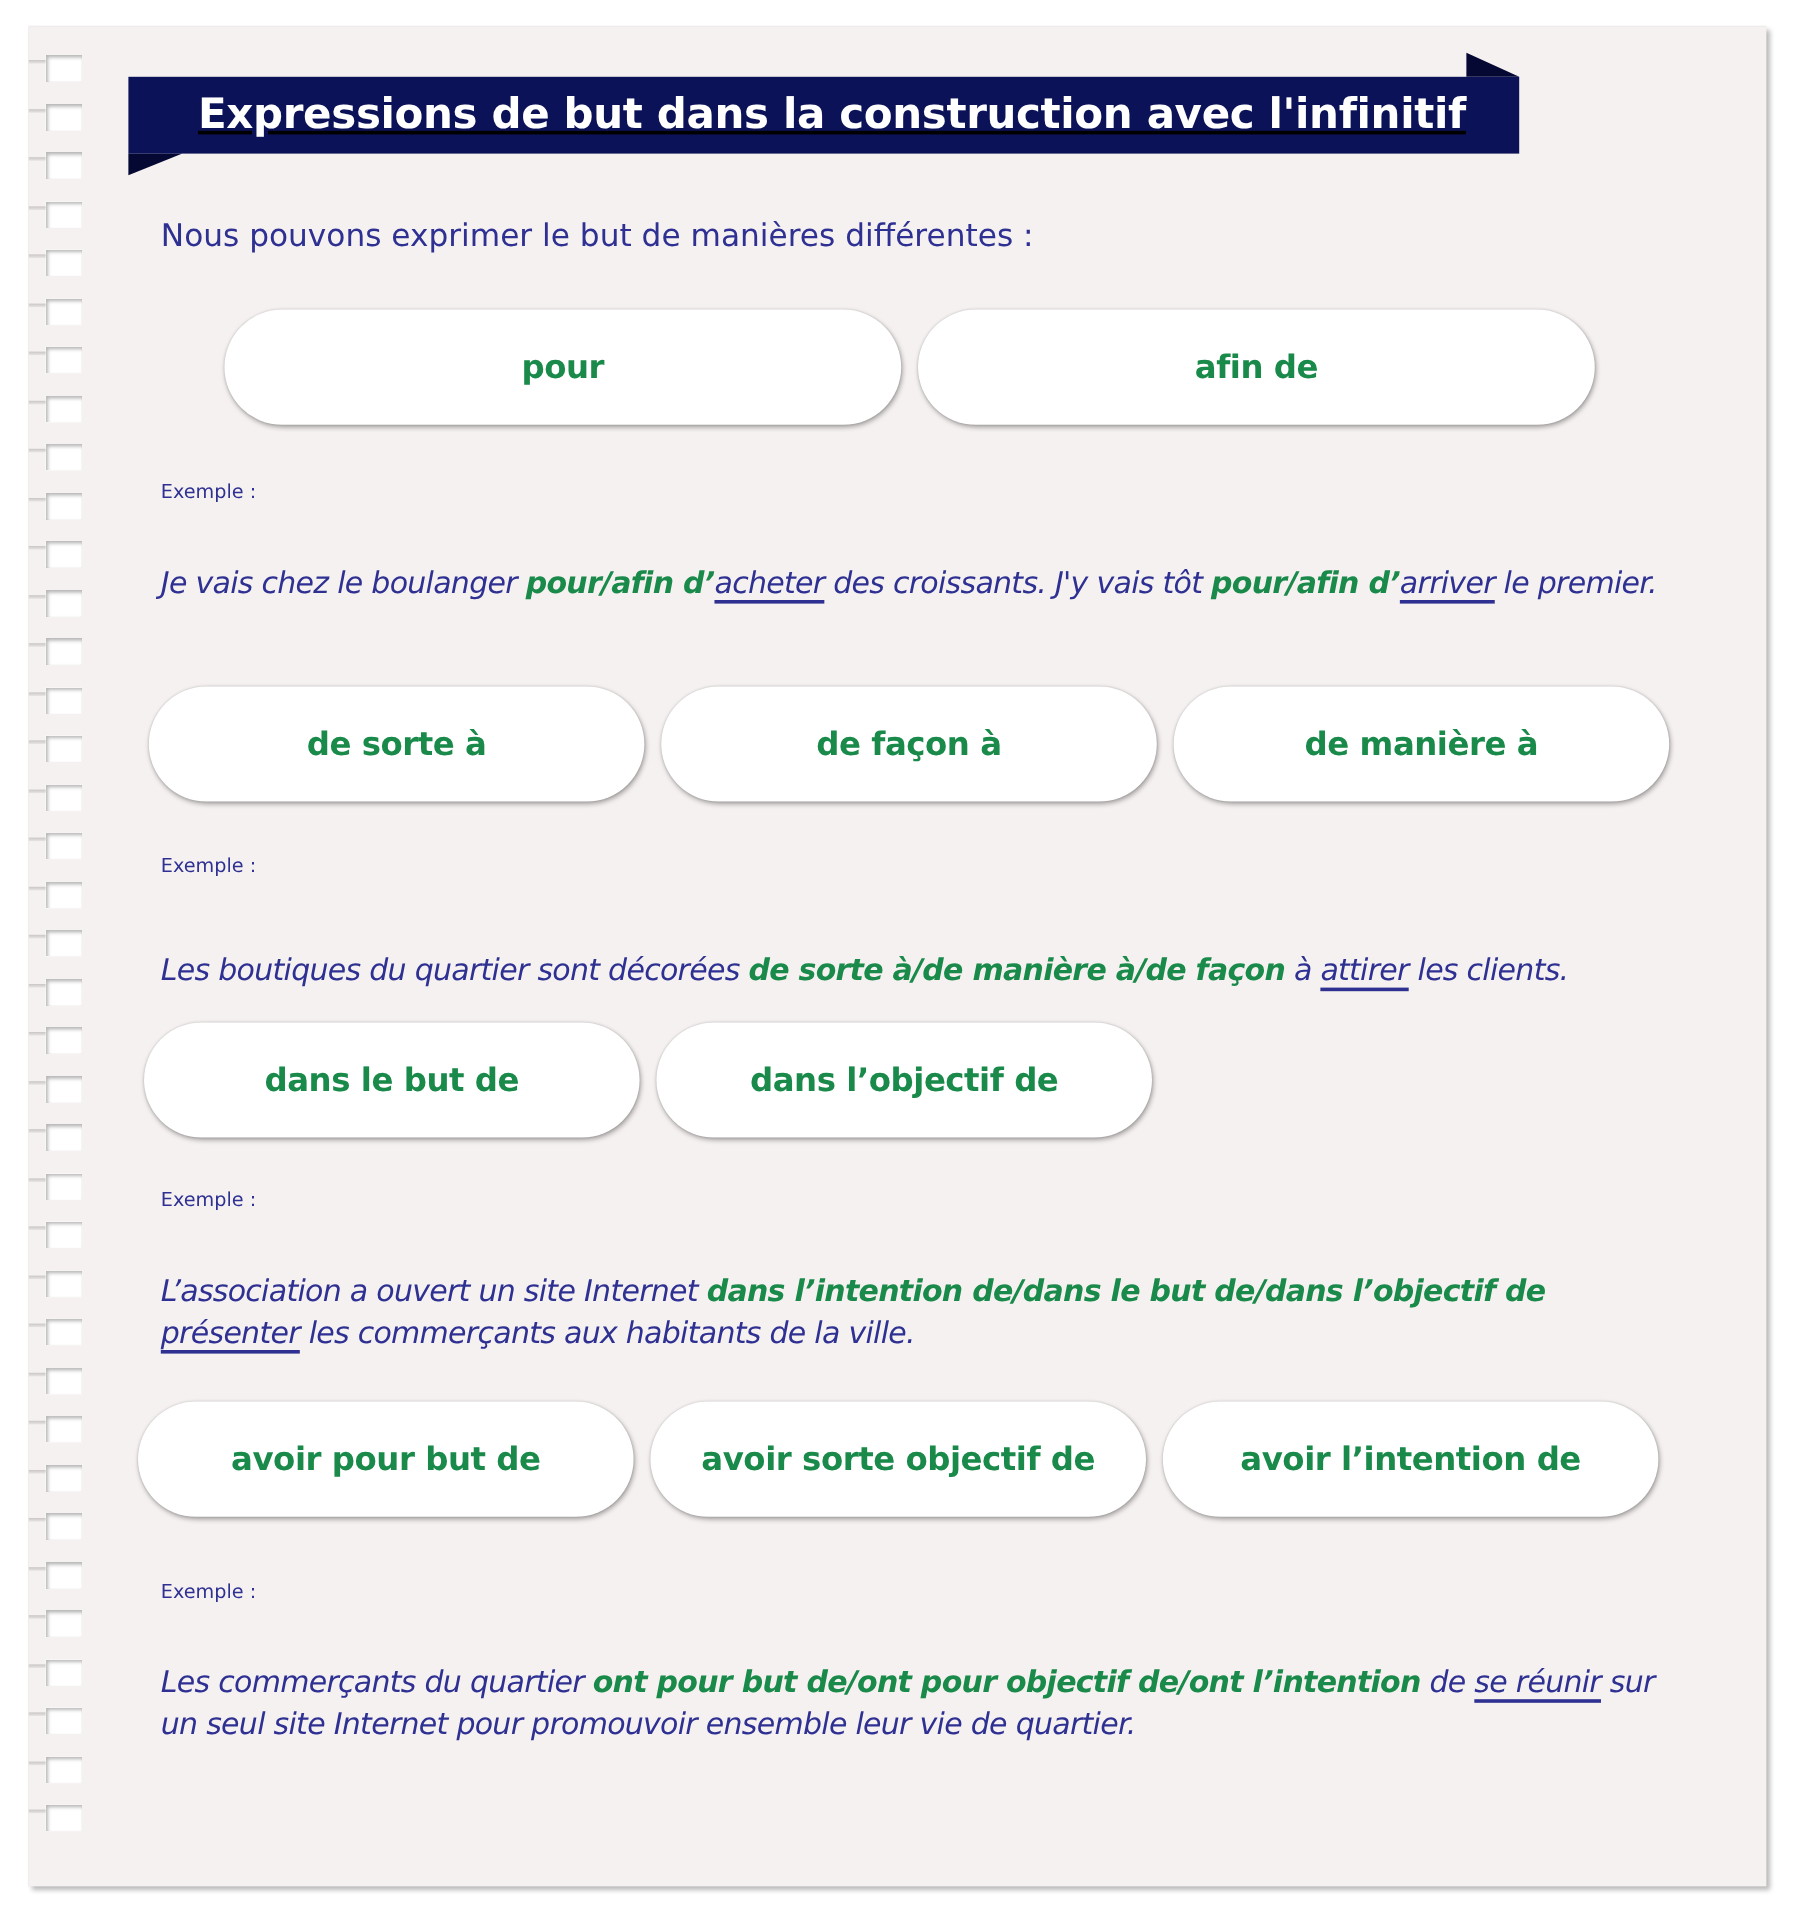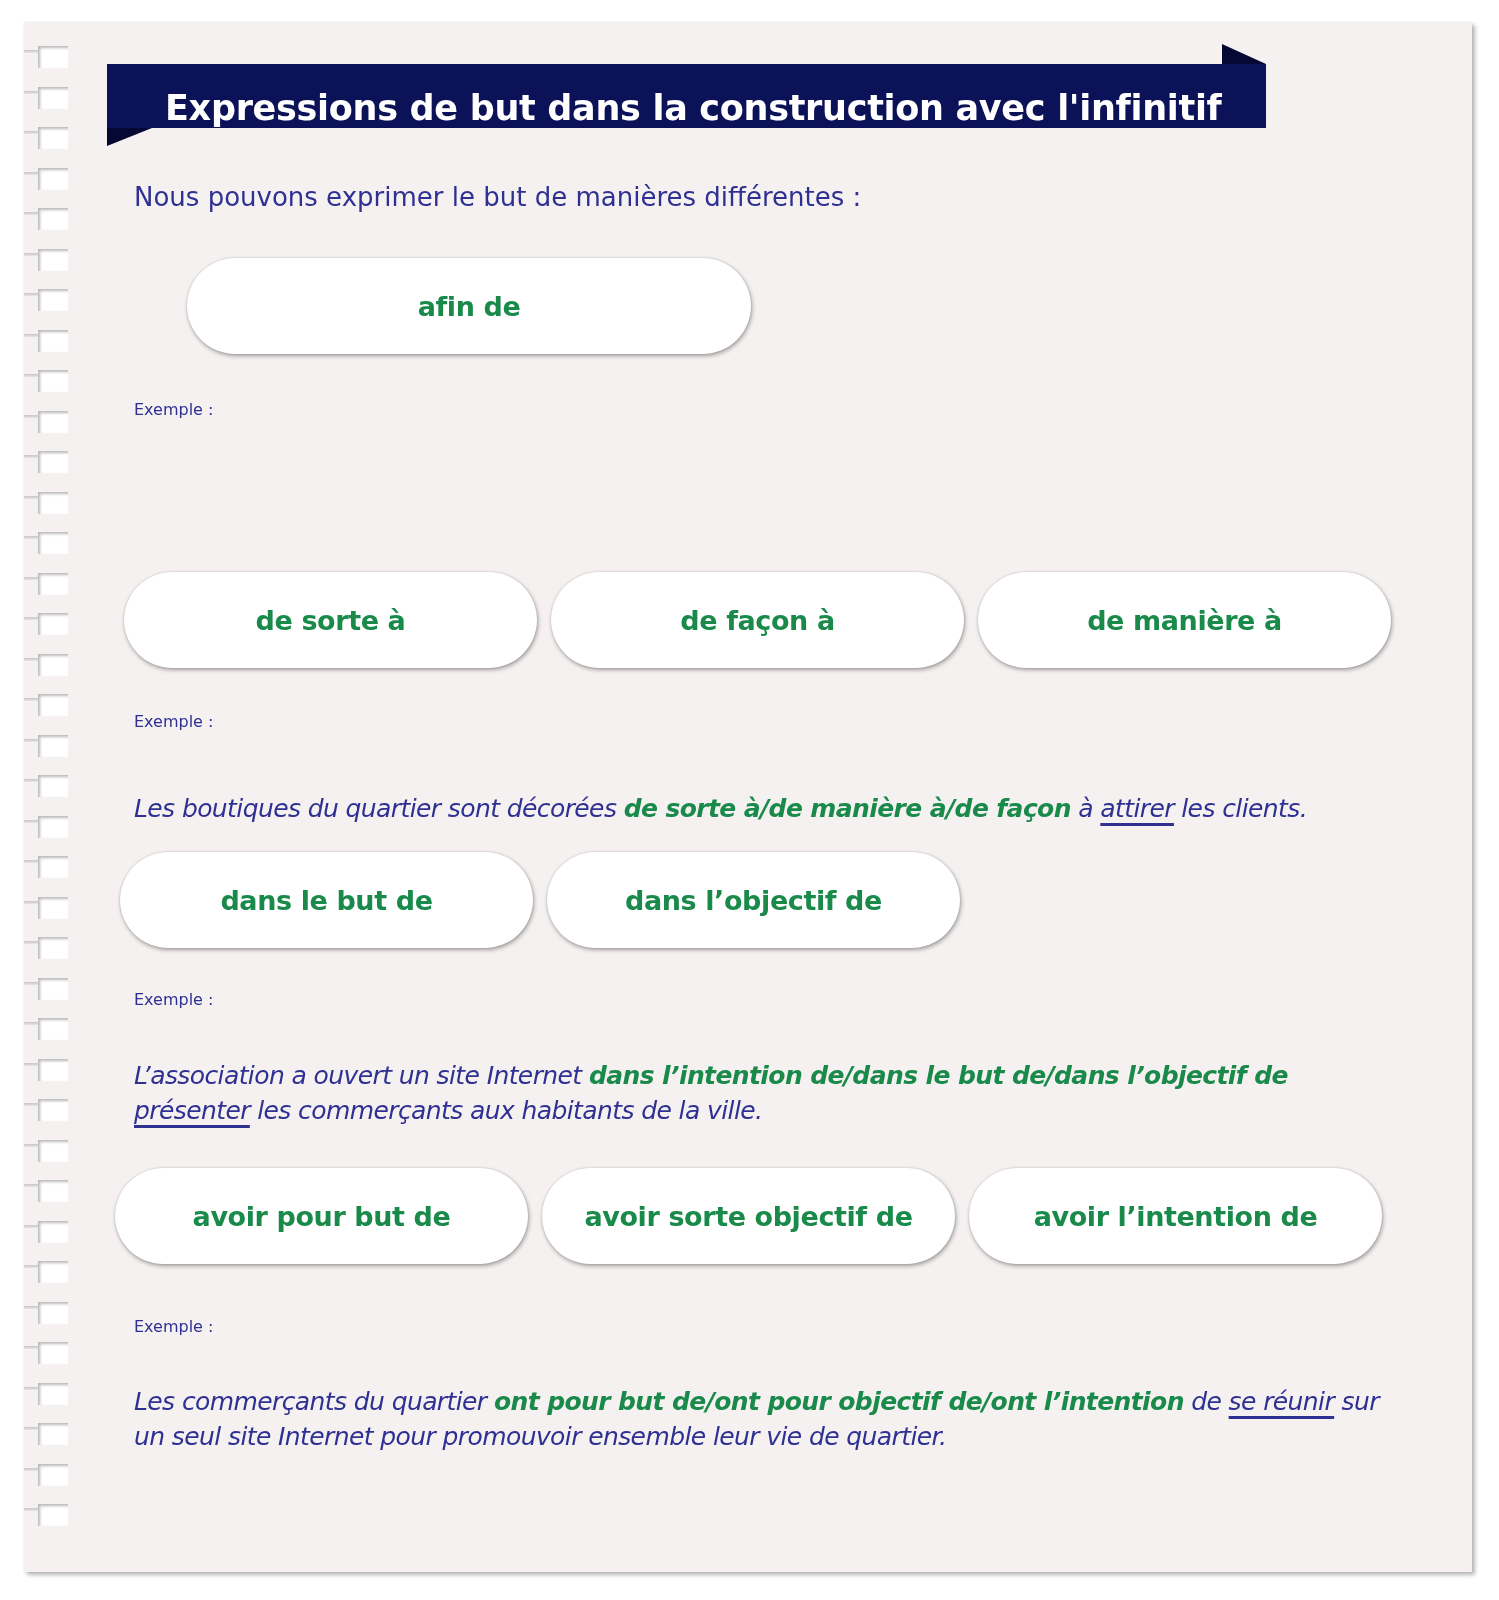"Expressions de but dans la" .banner { align-items: flex-end -> center; text-decoration: none -> underline }
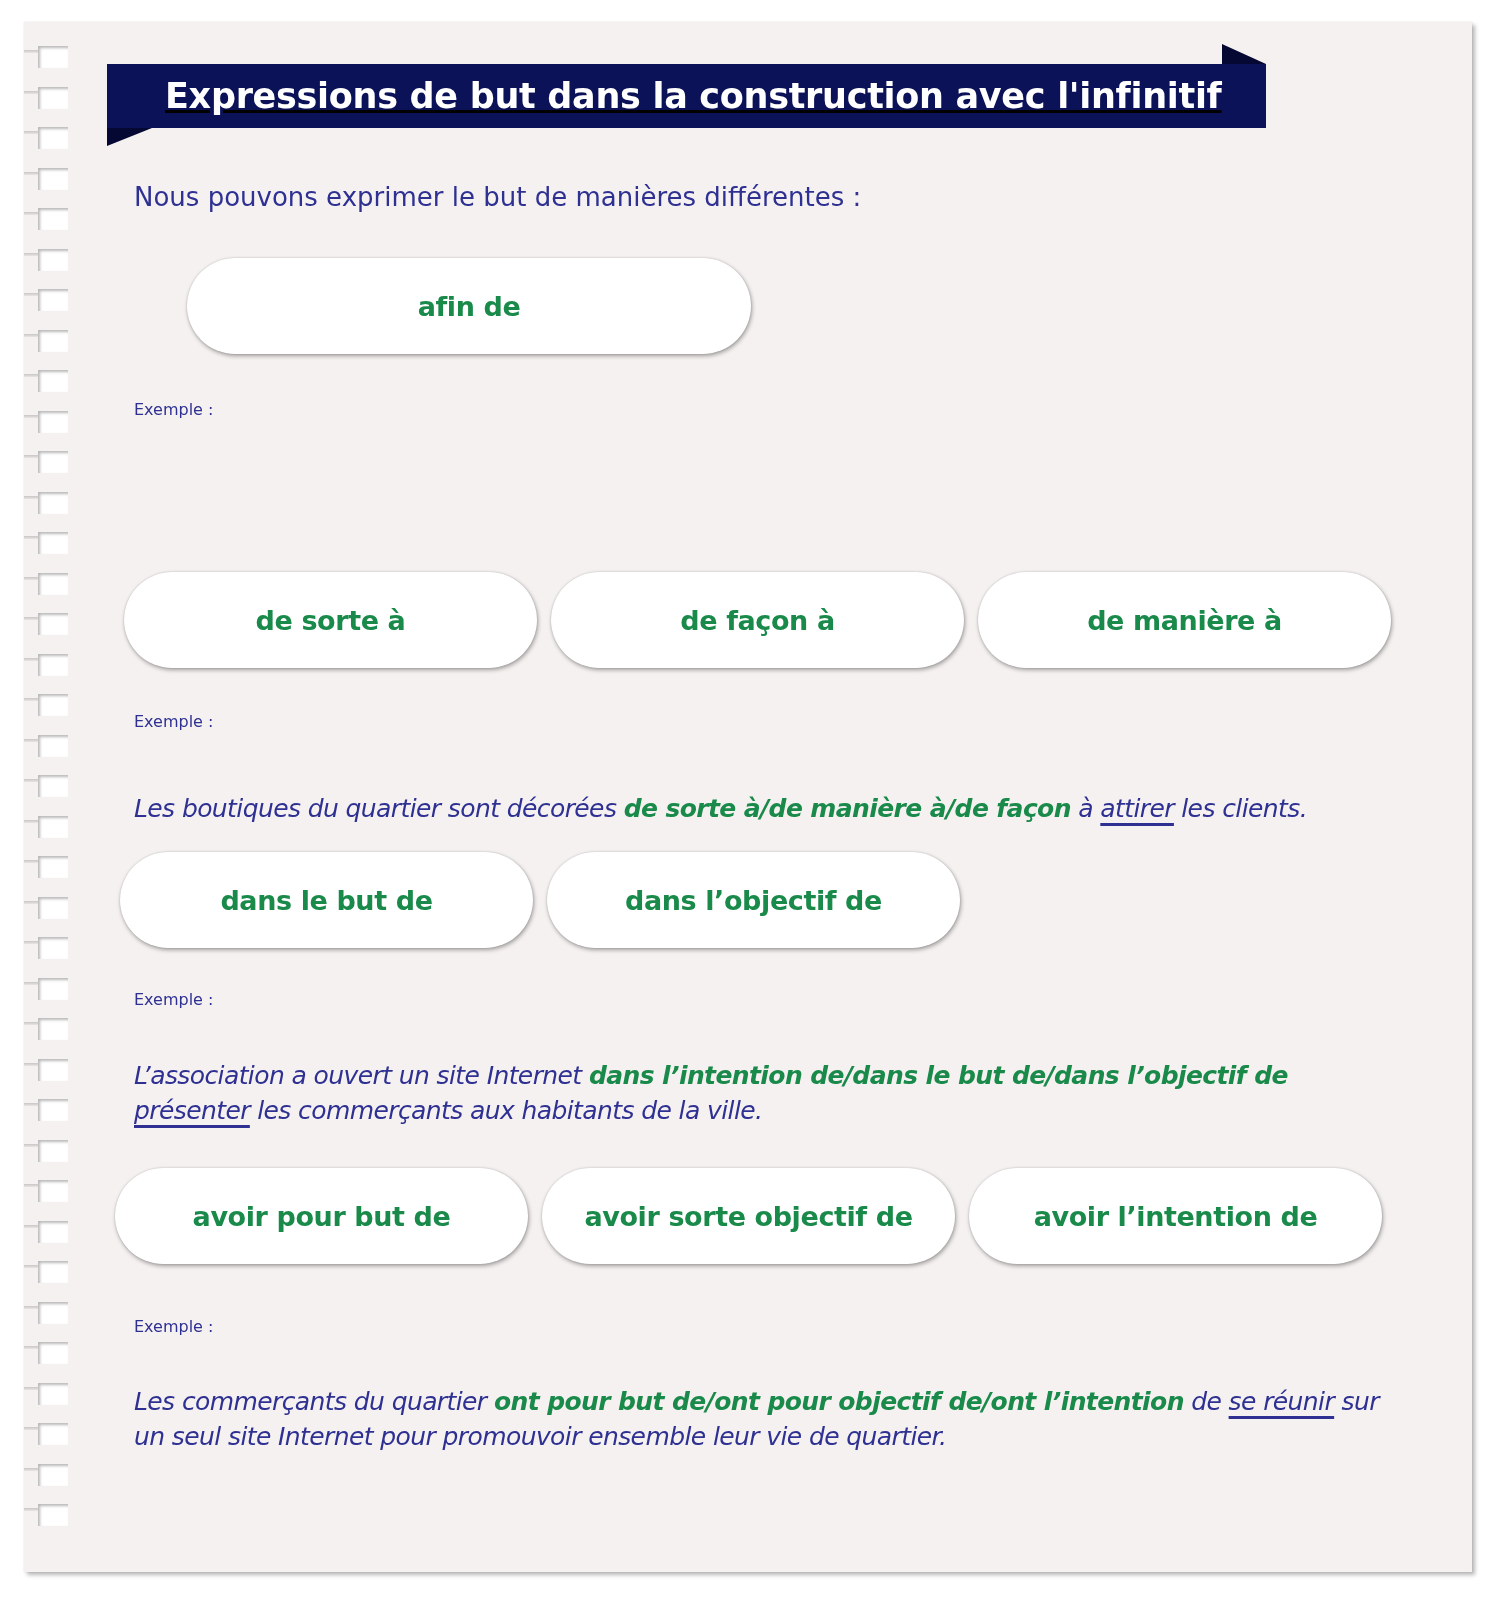"pour" div.pill { html: none -> <div>pour</div> }
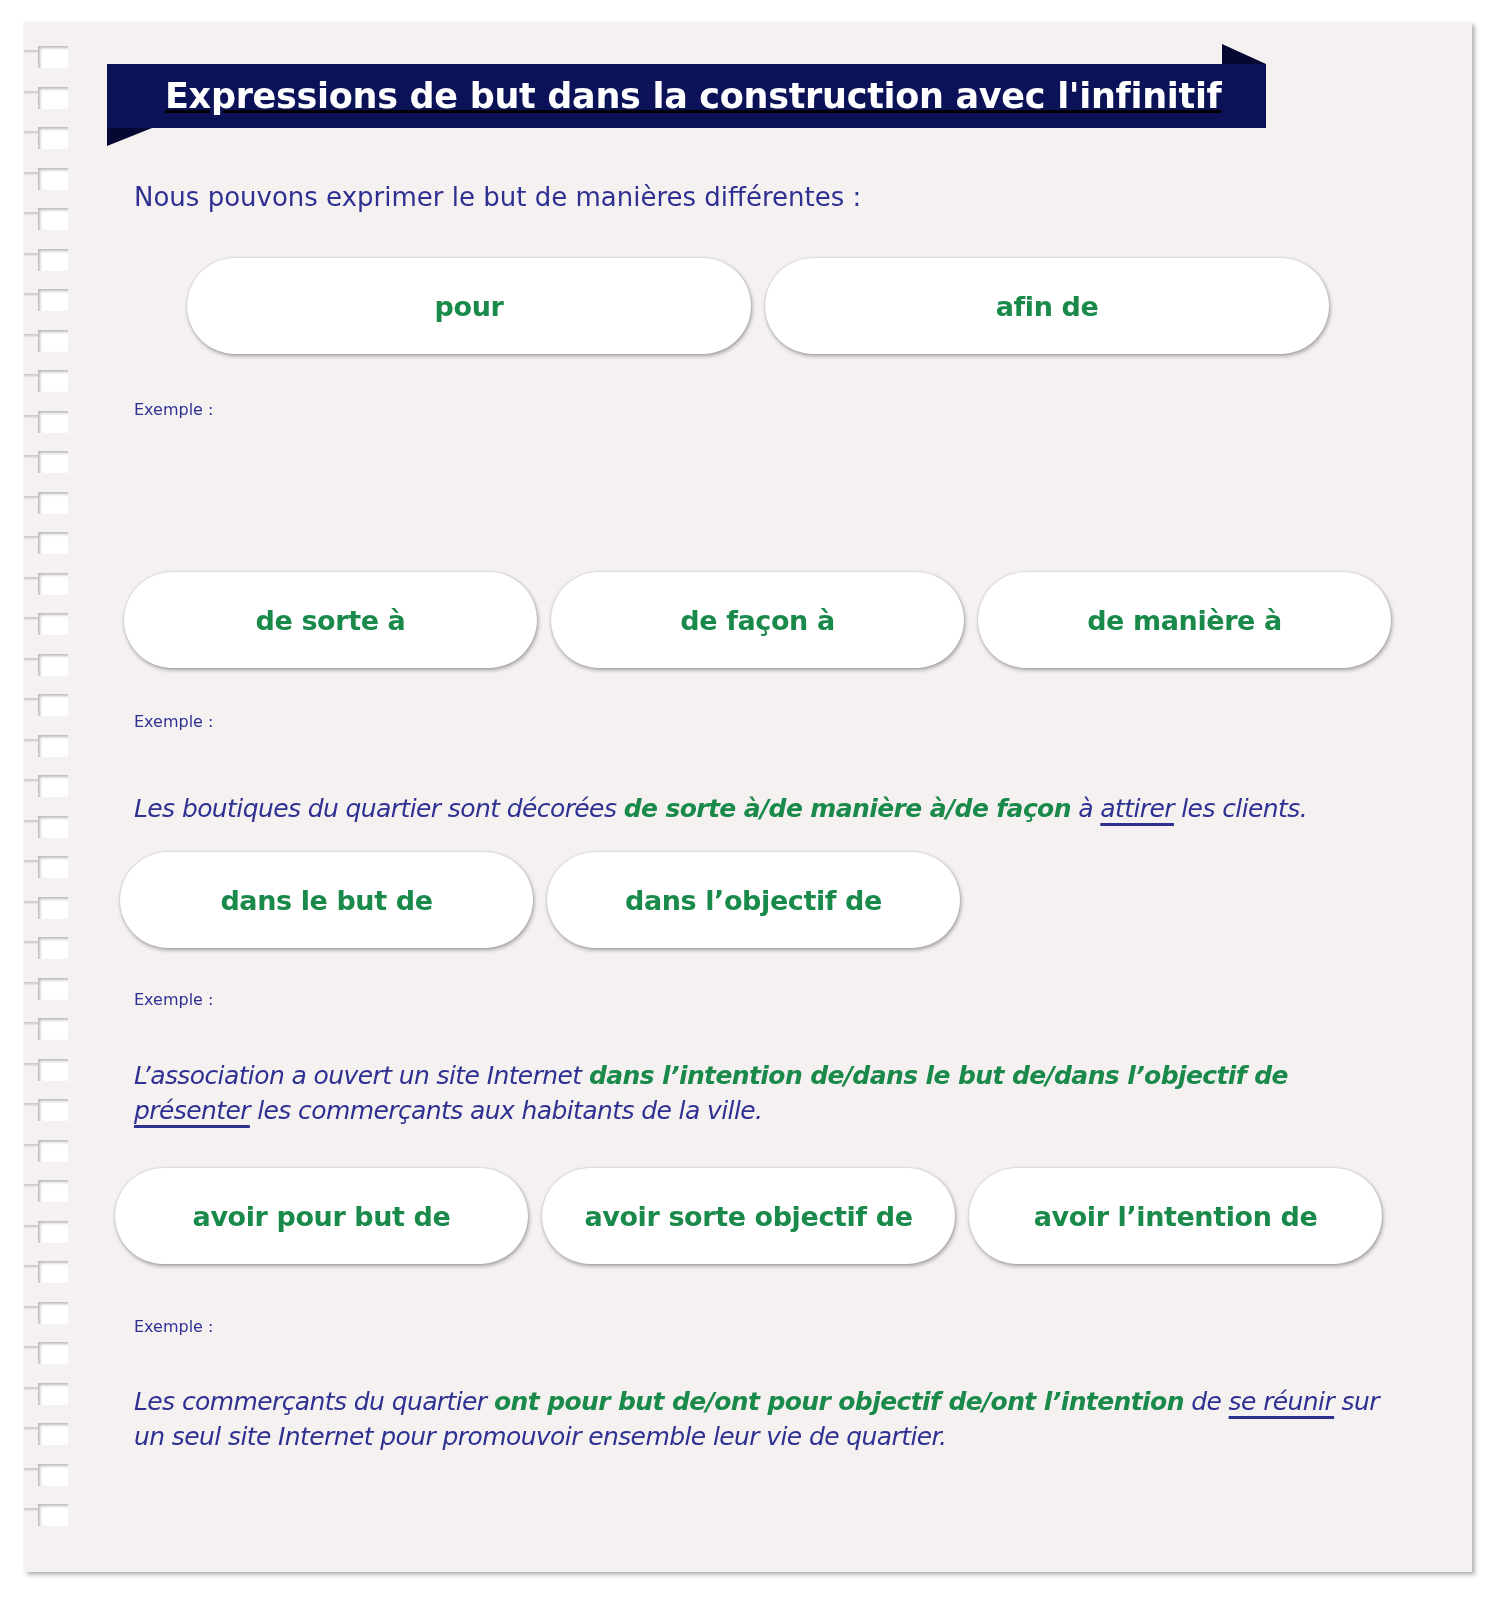"Je vais chez le boulanger" div.text { html: none -> <div><span>Je vais chez le boulanger </span><span>pour/afin d’</span><span>acheter</span><span> des croissants. J'y vais tôt </span><span>pour/afin d’</span><span>arriver</span><span> le premier.</span></div> }
